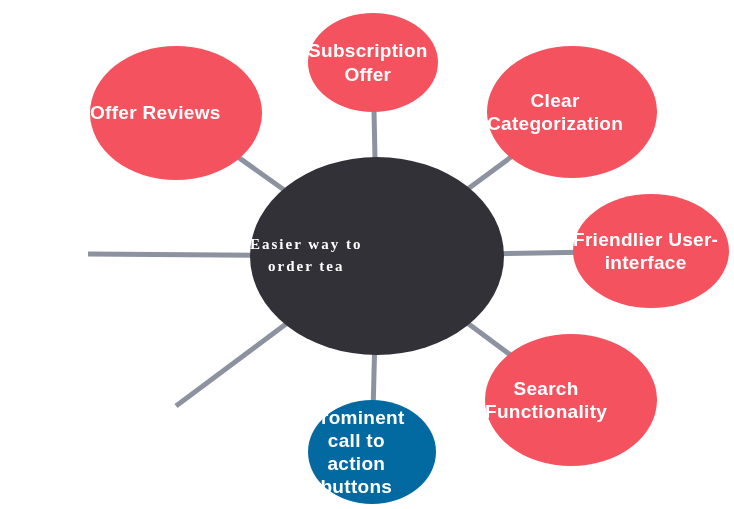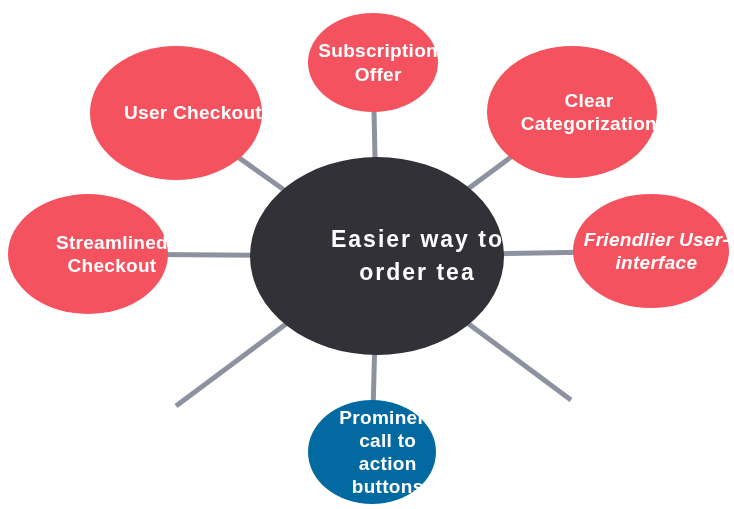"Subscription" .node { justify-content: flex-end -> flex-start }
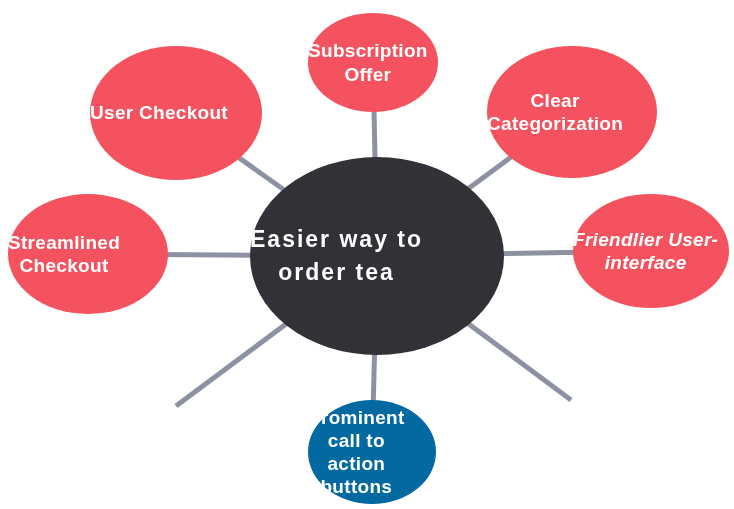"User Checkout" span { text: User Checkout -> Offer Reviews }
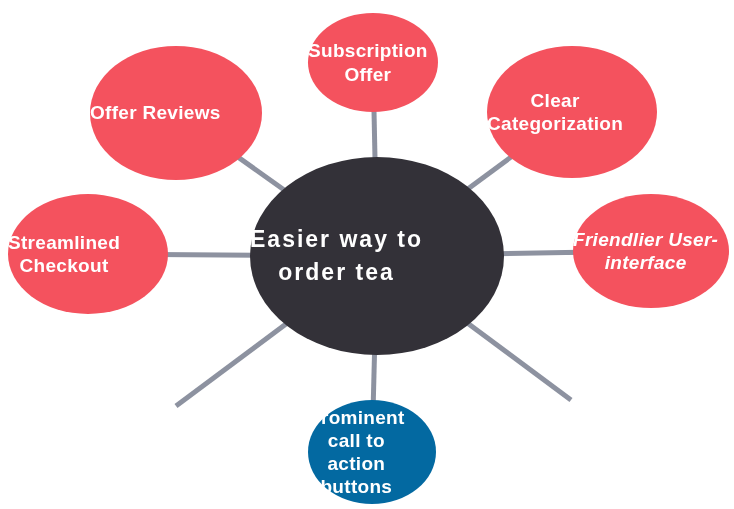"Streamlined" div.node { html: <div> <span>Streamlined Checkout</span> </div> -> none }
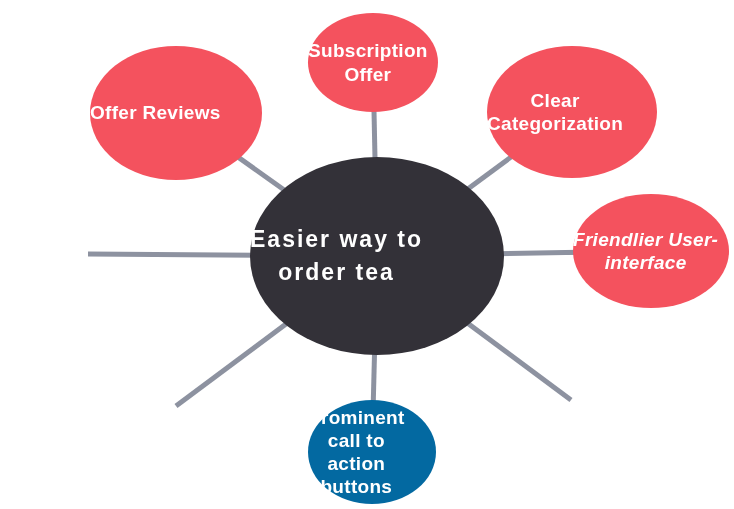"Easier way to" .node.hub { font-family: none -> Liberation Serif, serif; font-size: 23px -> 15px }
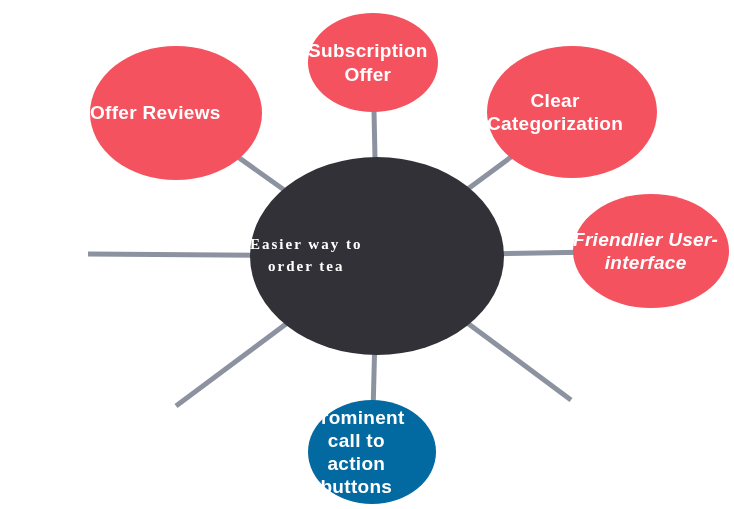"Friendlier User-" .n-interface { font-style: italic -> none }
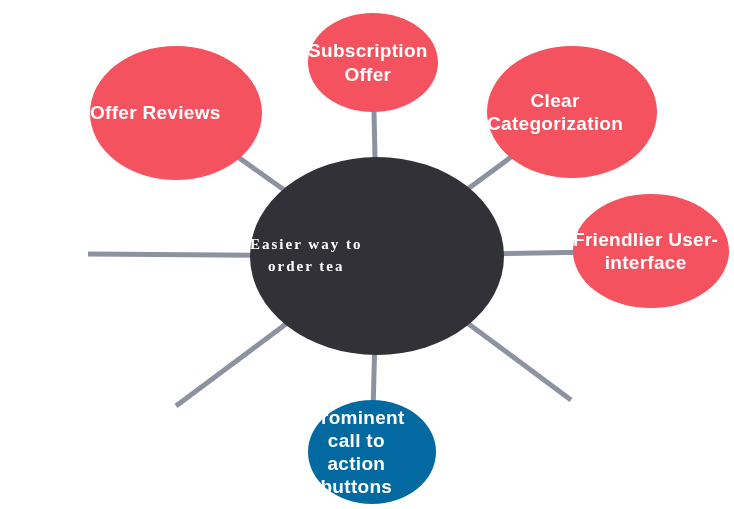"Search" div.node { html: none -> <div> <span>Search Functionality</span> </div> }
